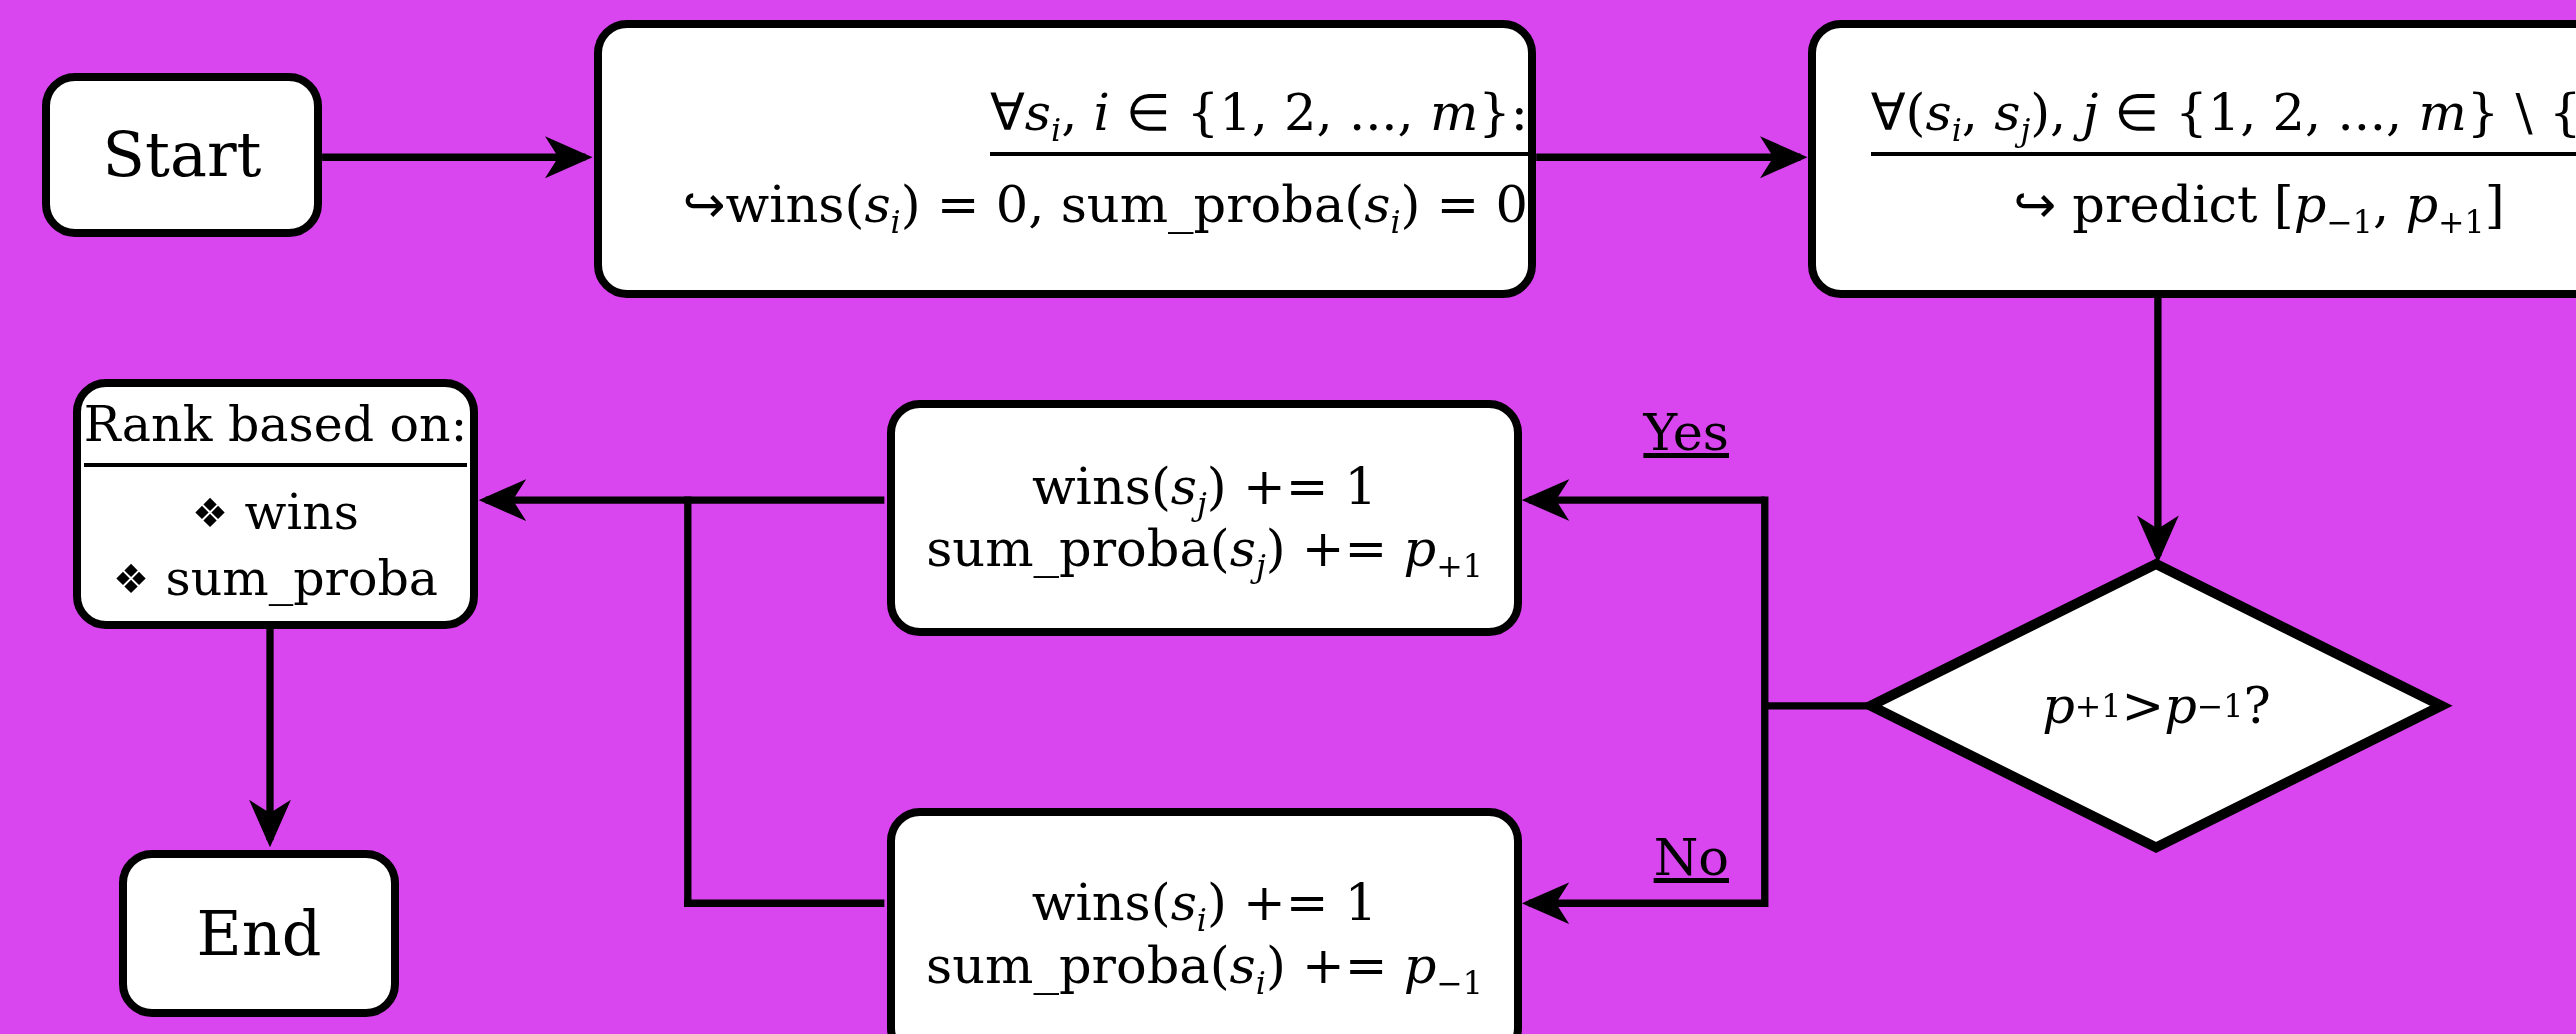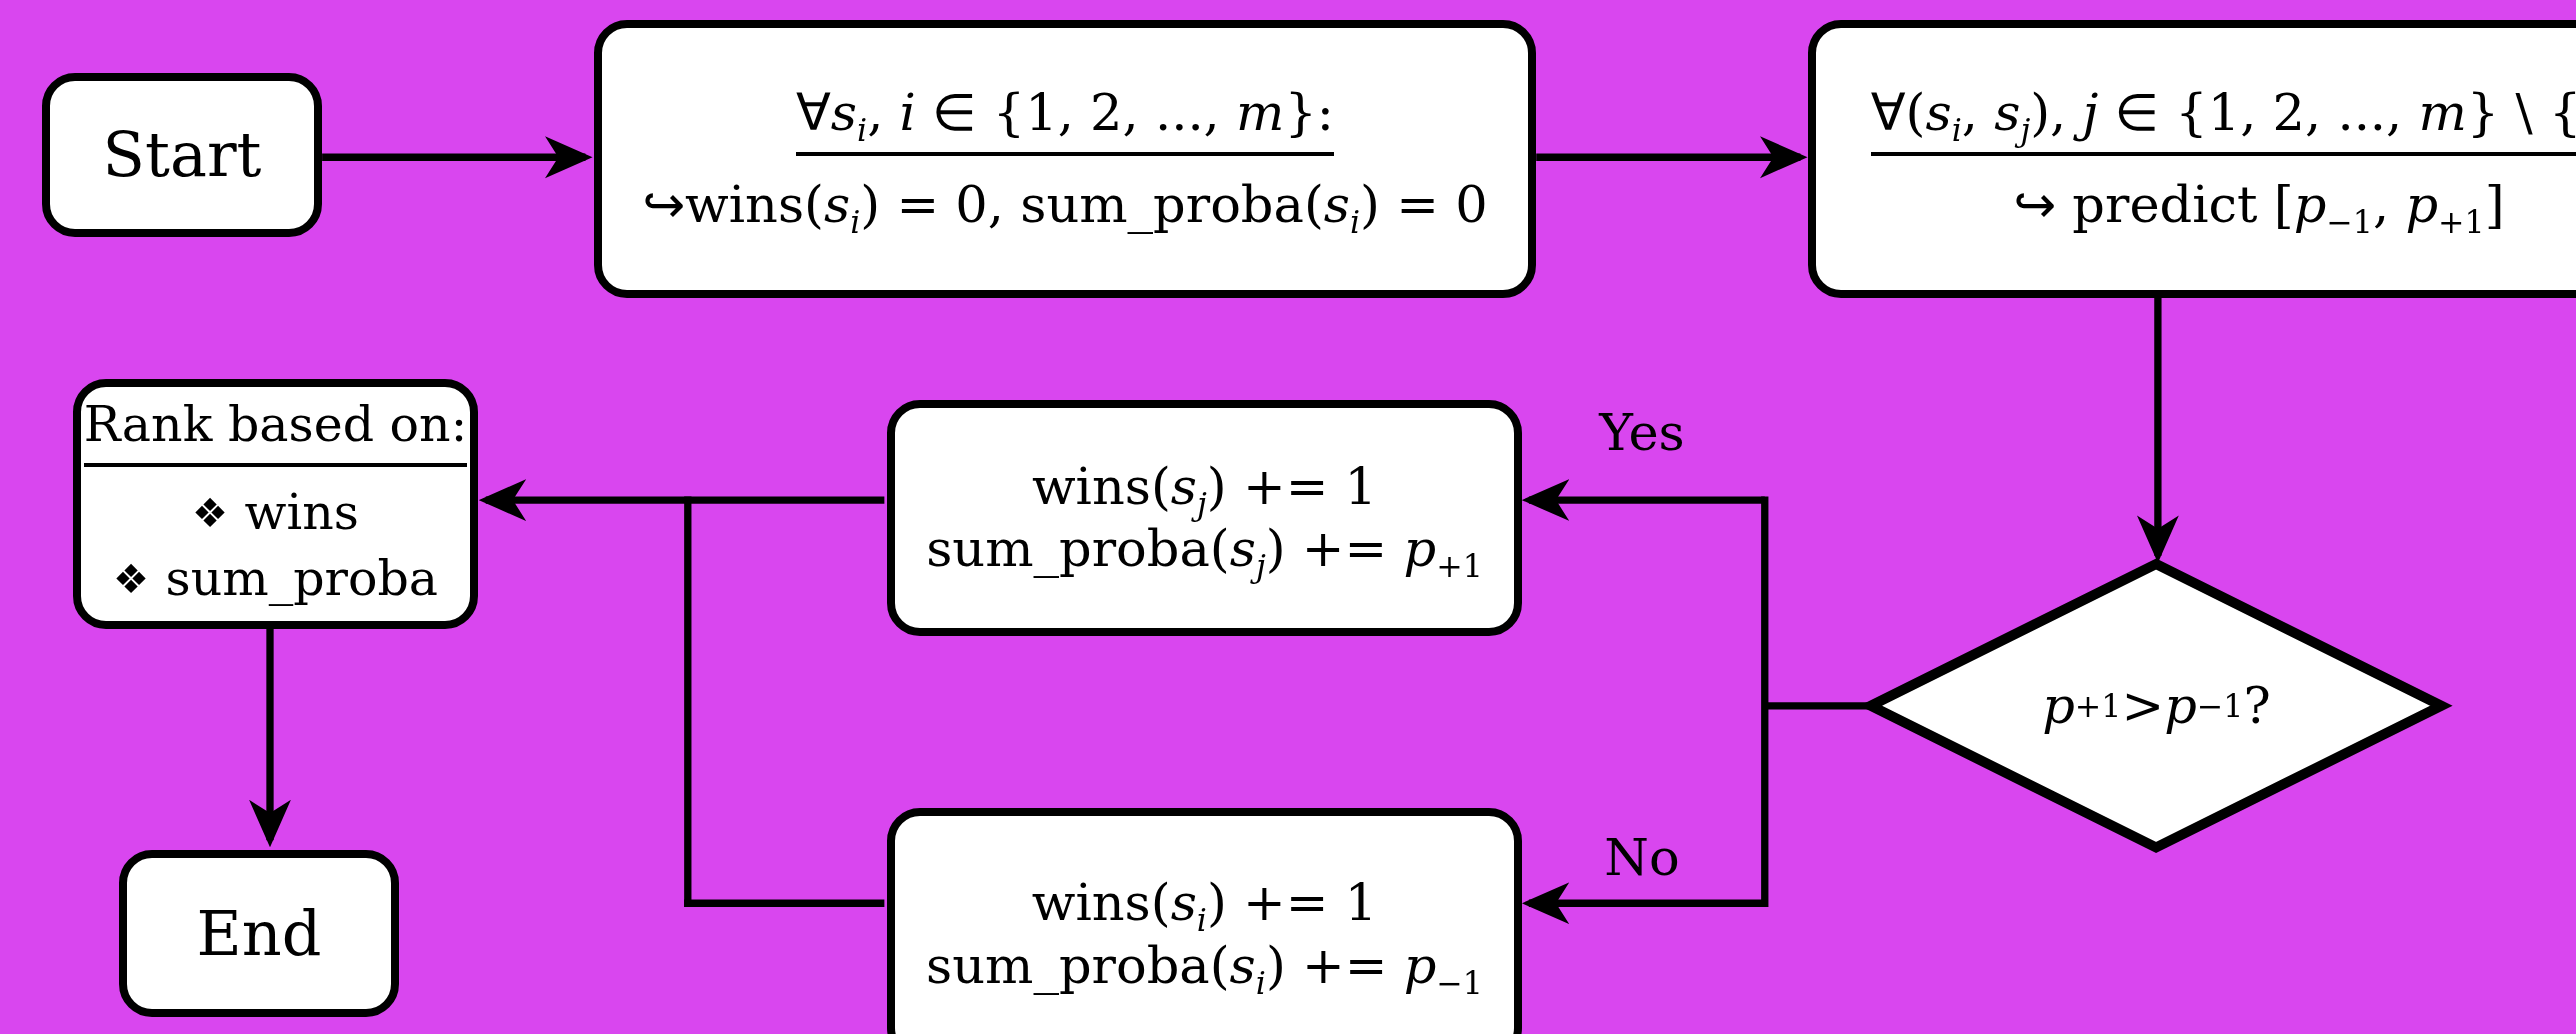"∀si, i ∈ {1, 2," #node-init { align-items: none -> flex-end }
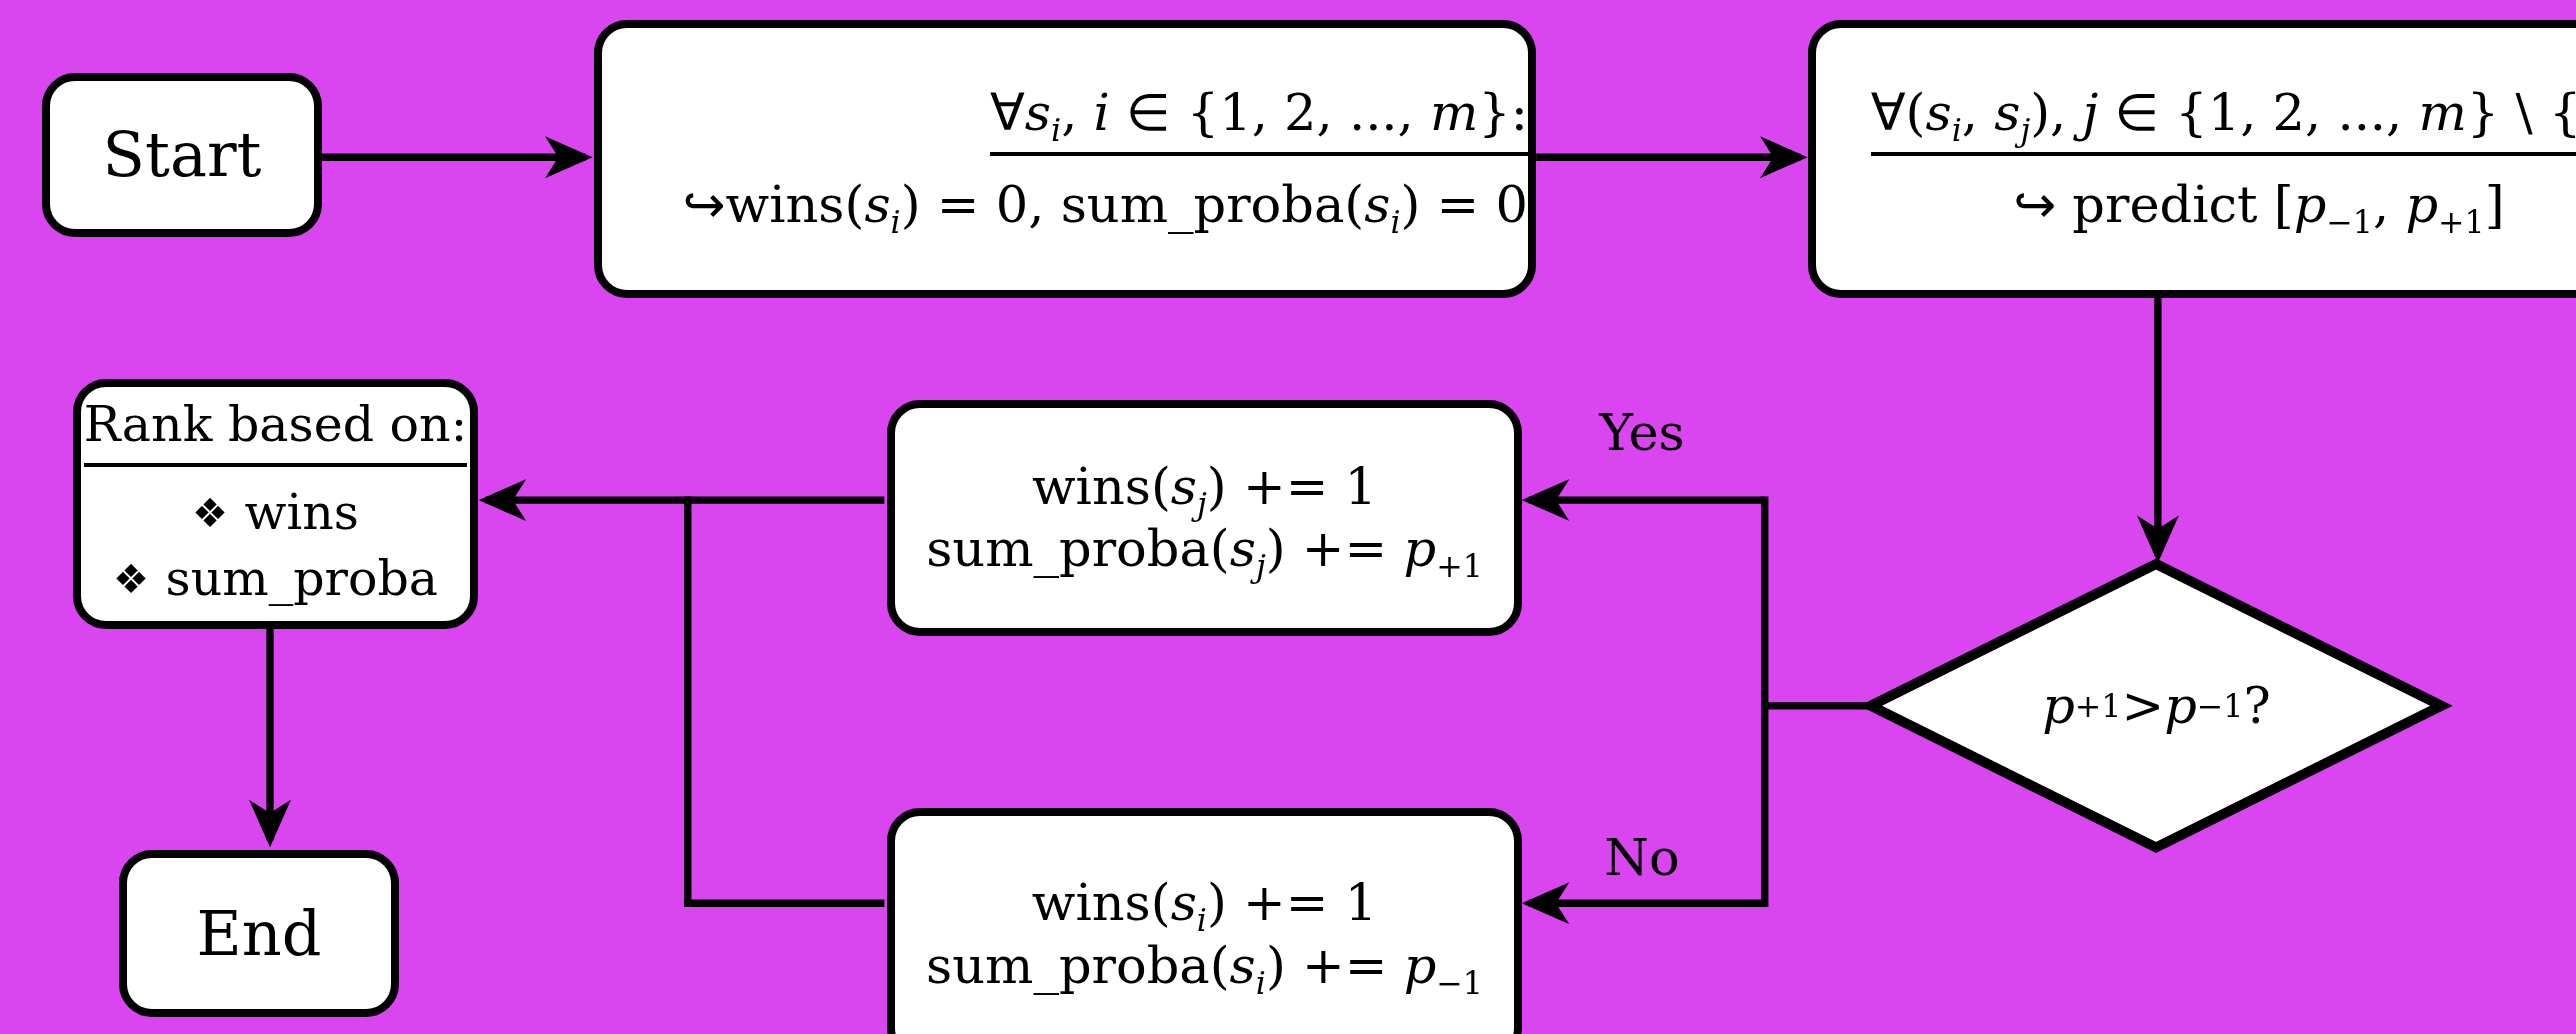"Yes" .edge-label { text-align: center -> right; text-decoration: none -> underline }
